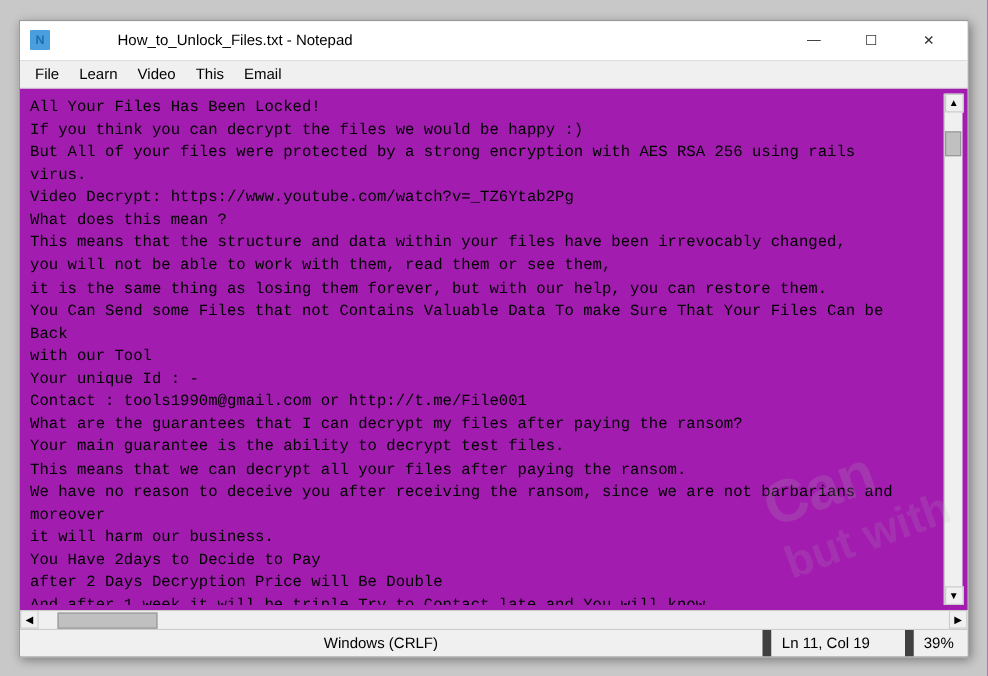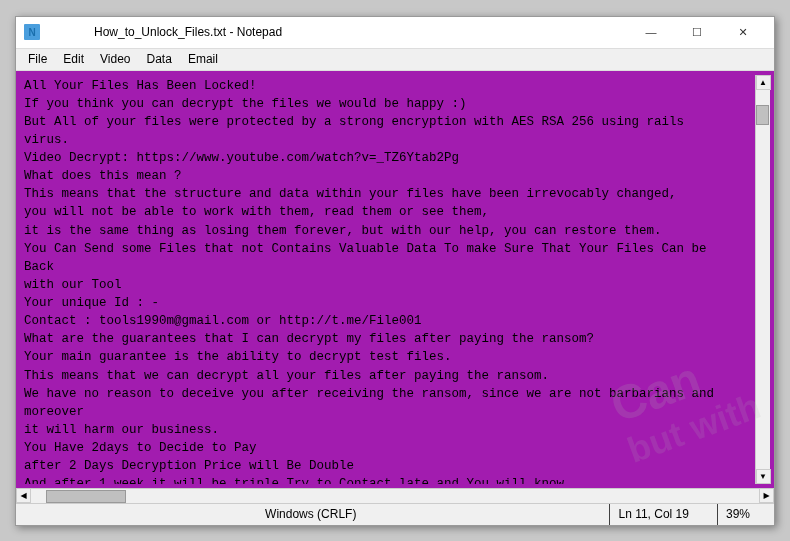"Edit" span.menu-item { text: Edit -> Learn }
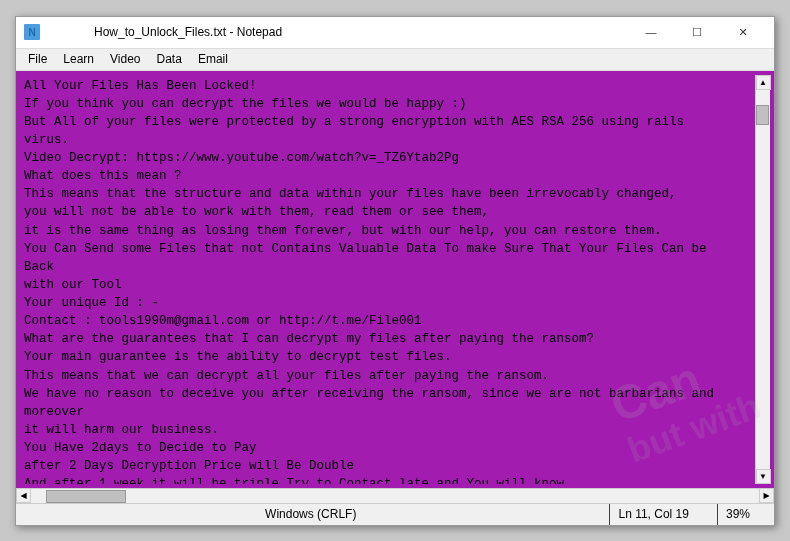"Data" span.menu-item { text: Data -> This }
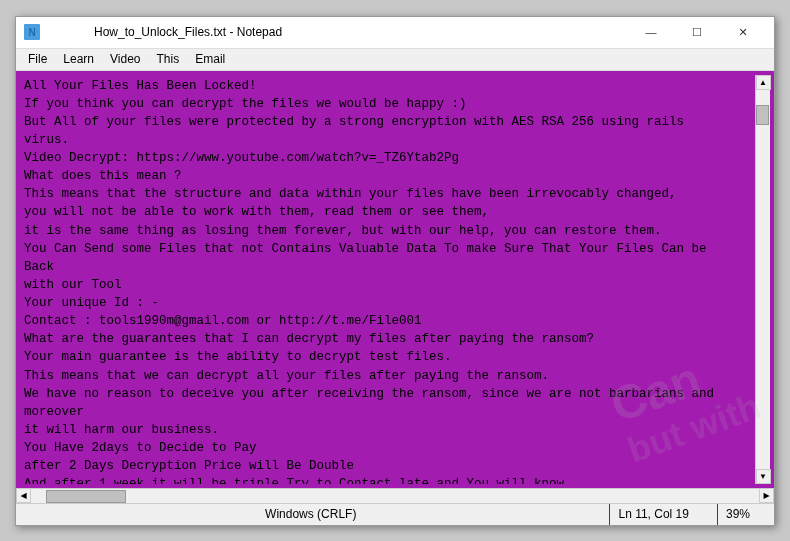"Windows (CRLF)" .status-bar { padding: 0 16px -> 0 3px }
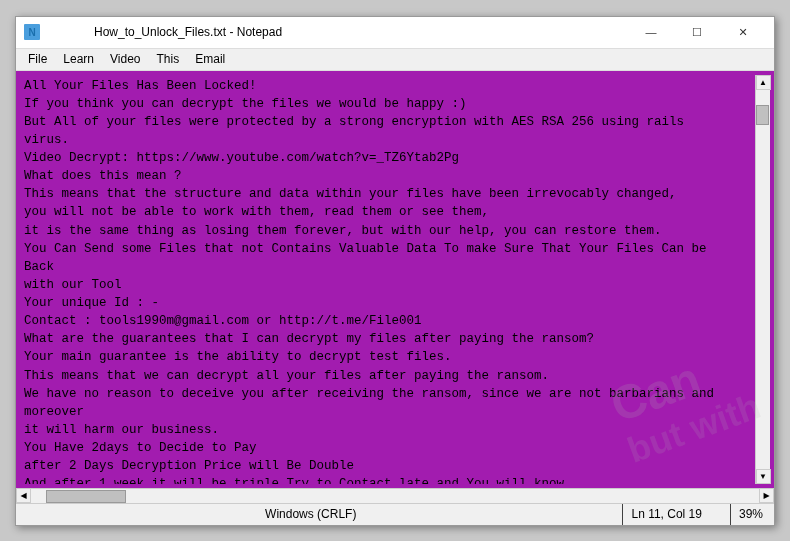"Ln 11, Col 19" .status-section { border-left: 1px solid #404040 -> 7px solid #404040 }
